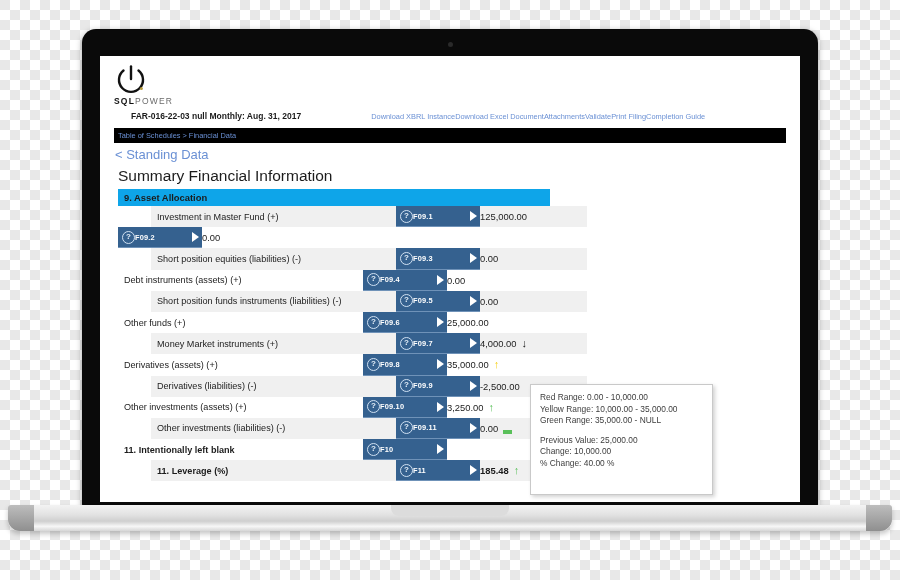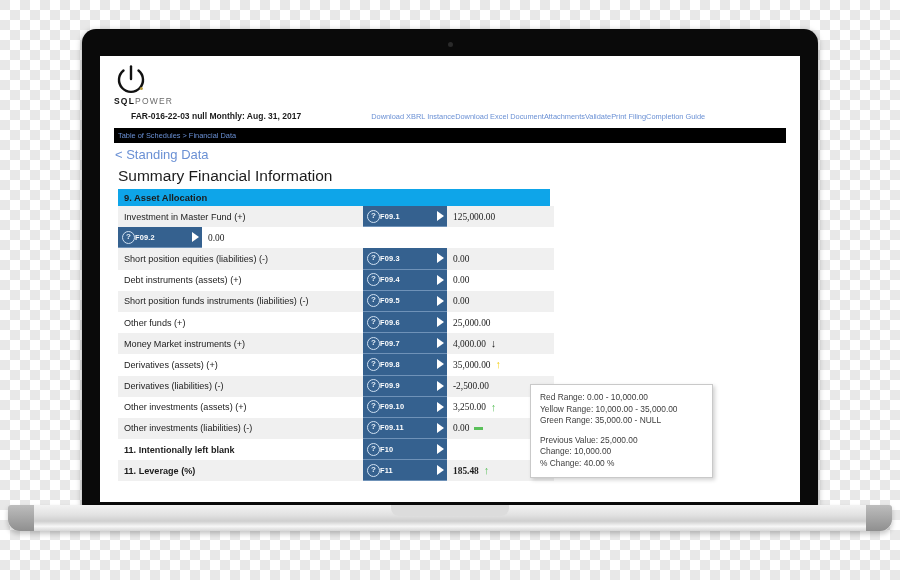"Investment in Master Fund (+)" .row.alt { margin-left: none -> 33px }
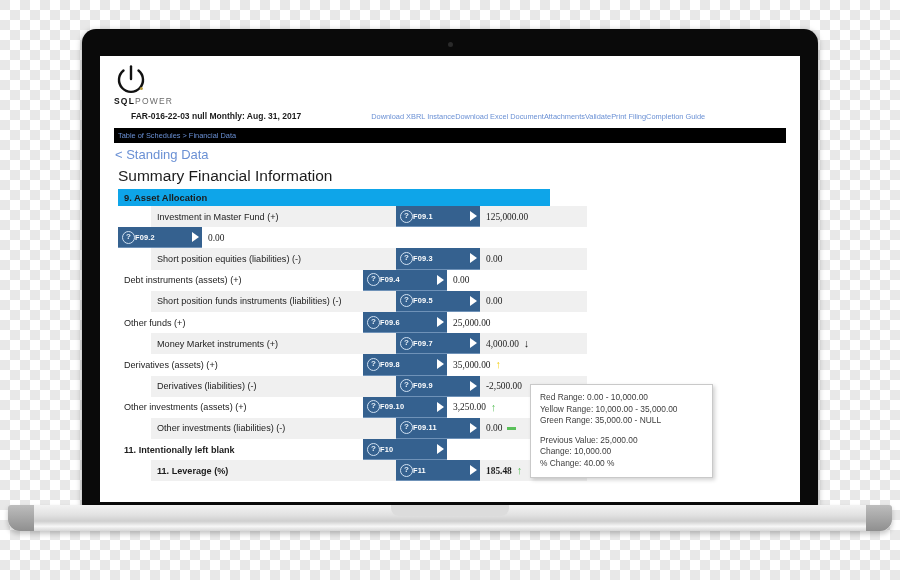"125,000.00" .value-cell { align-items: center -> flex-end; font-family: Liberation Serif, serif -> none; padding-left: 6px -> none }
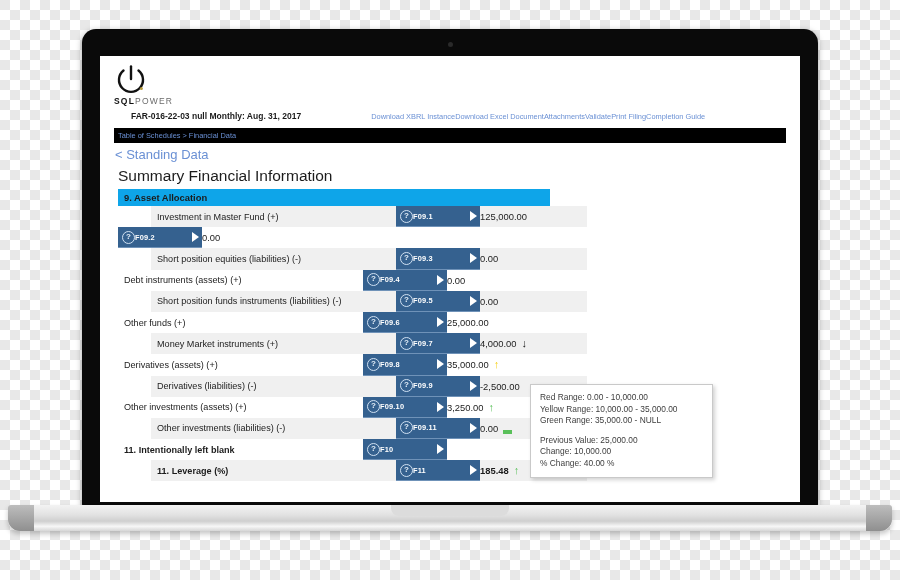"Red Range: 0.00 - 10,000.00" .tooltip { padding: 7px 9px 7px 9px -> 7px 9px 24px 9px }
